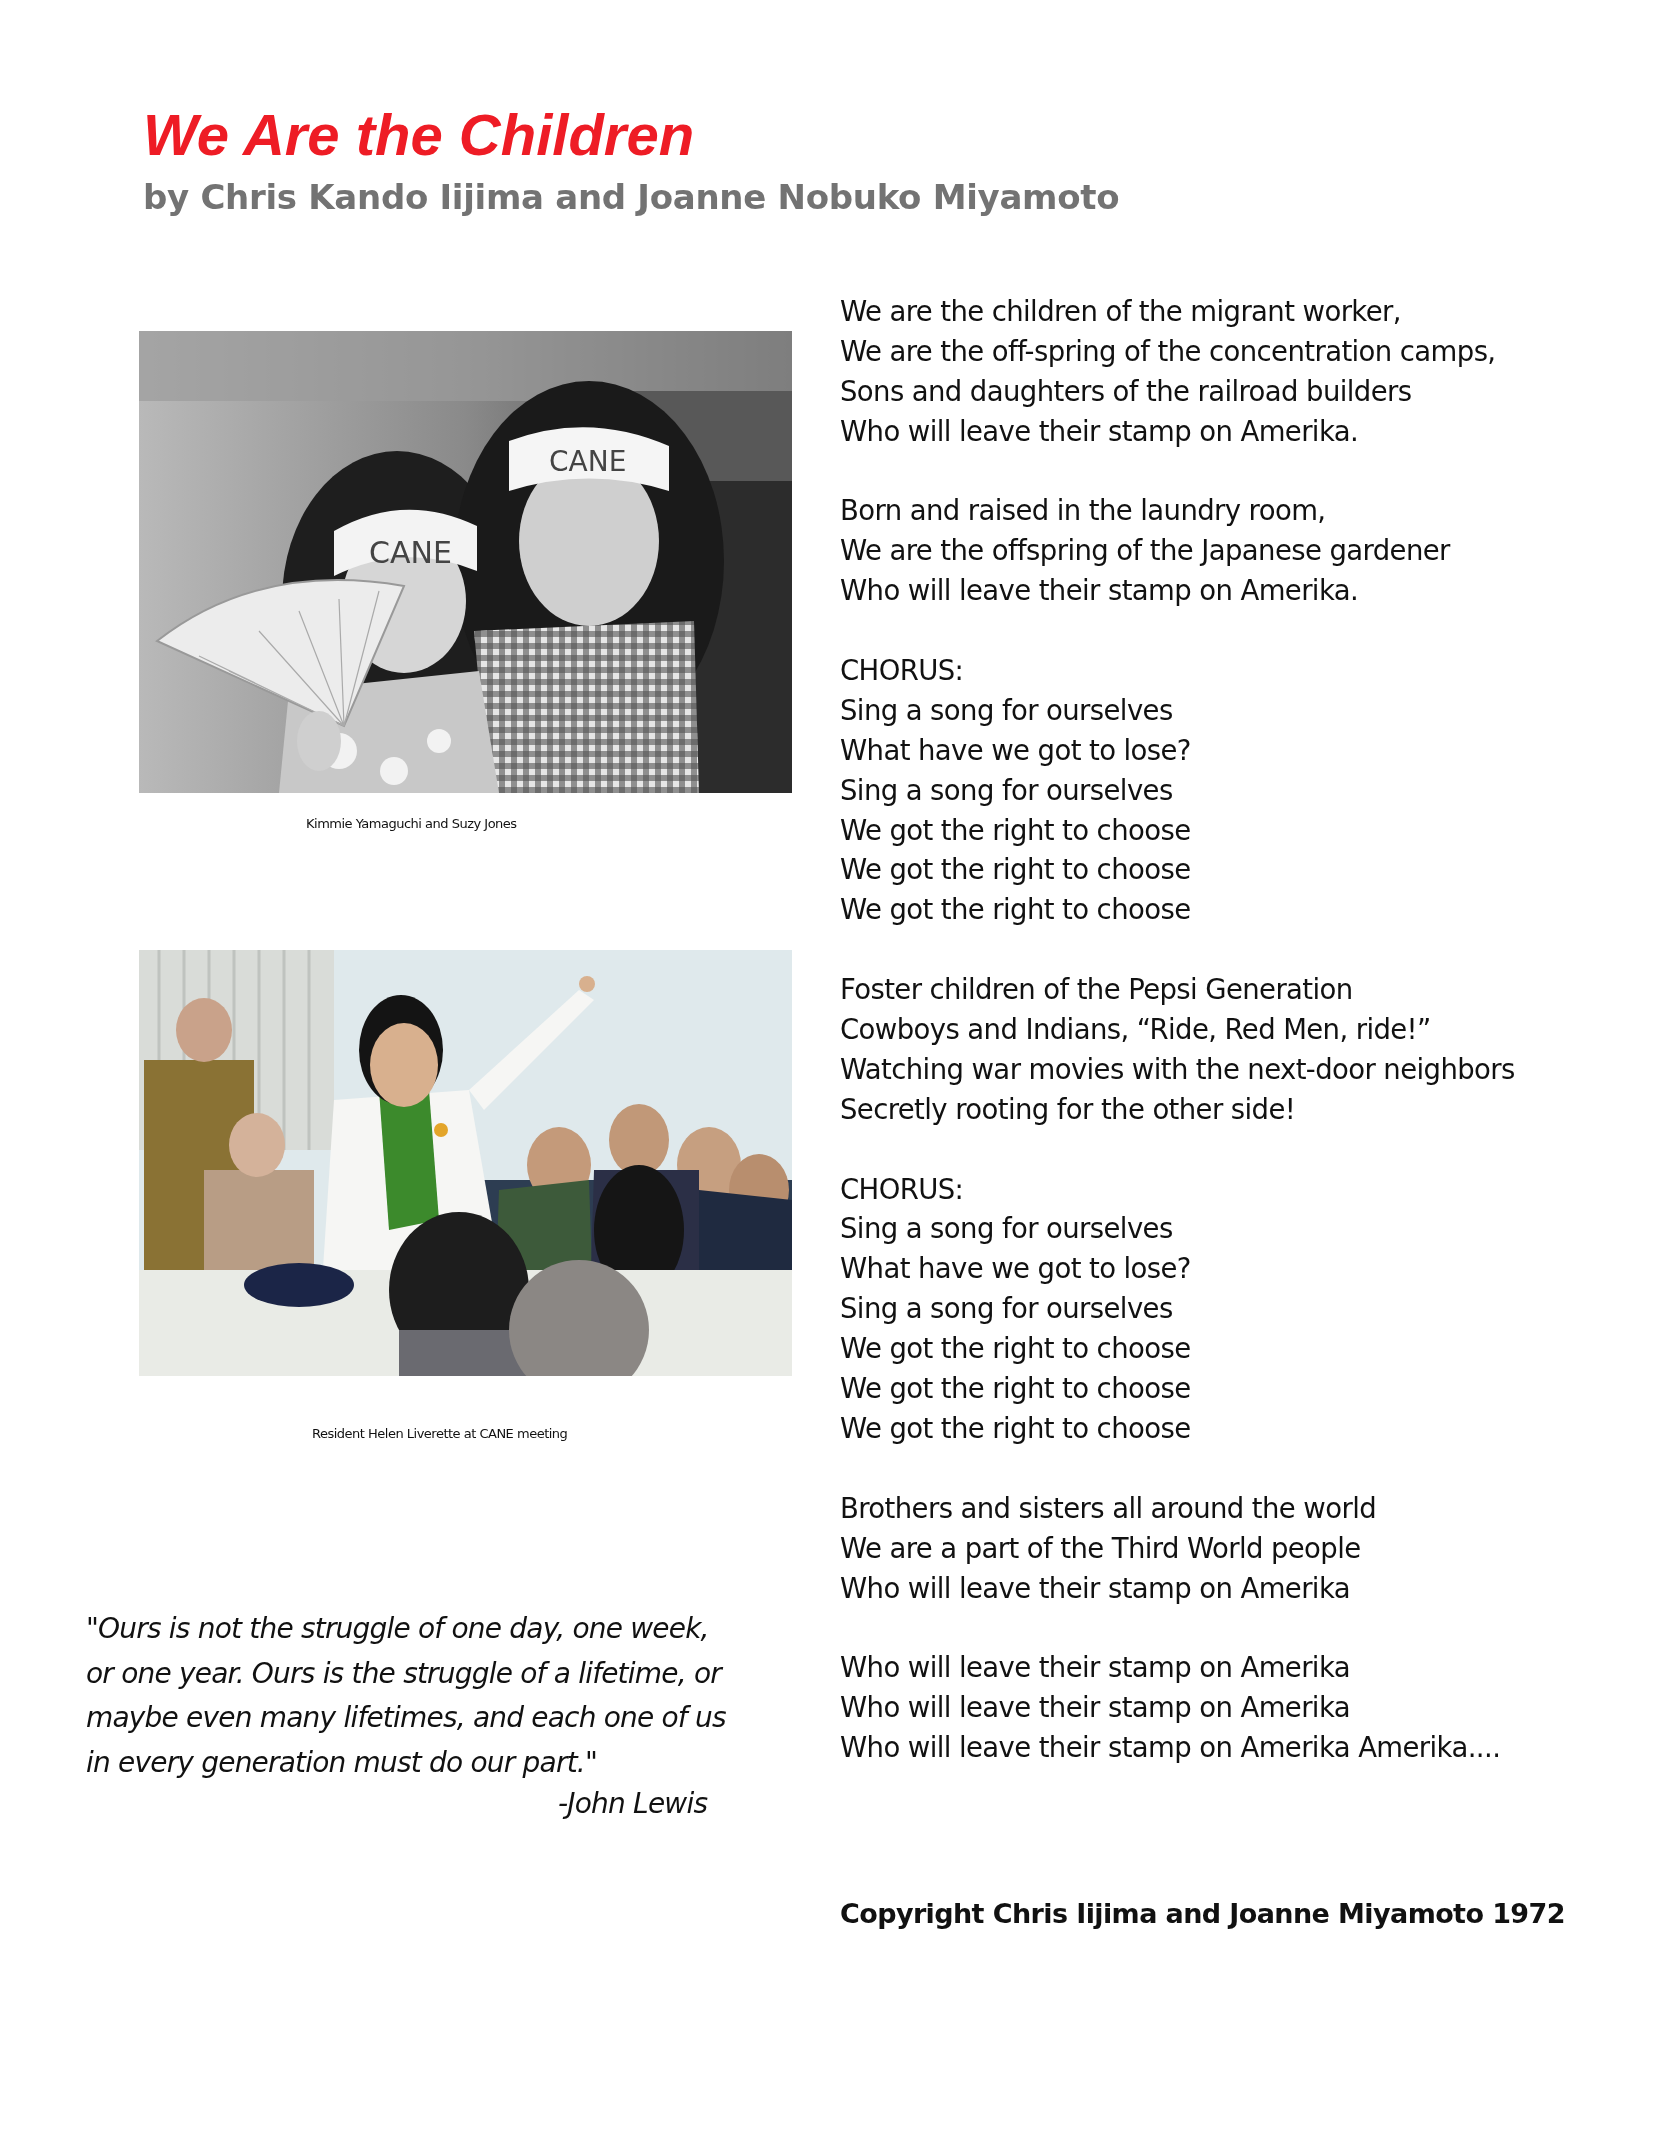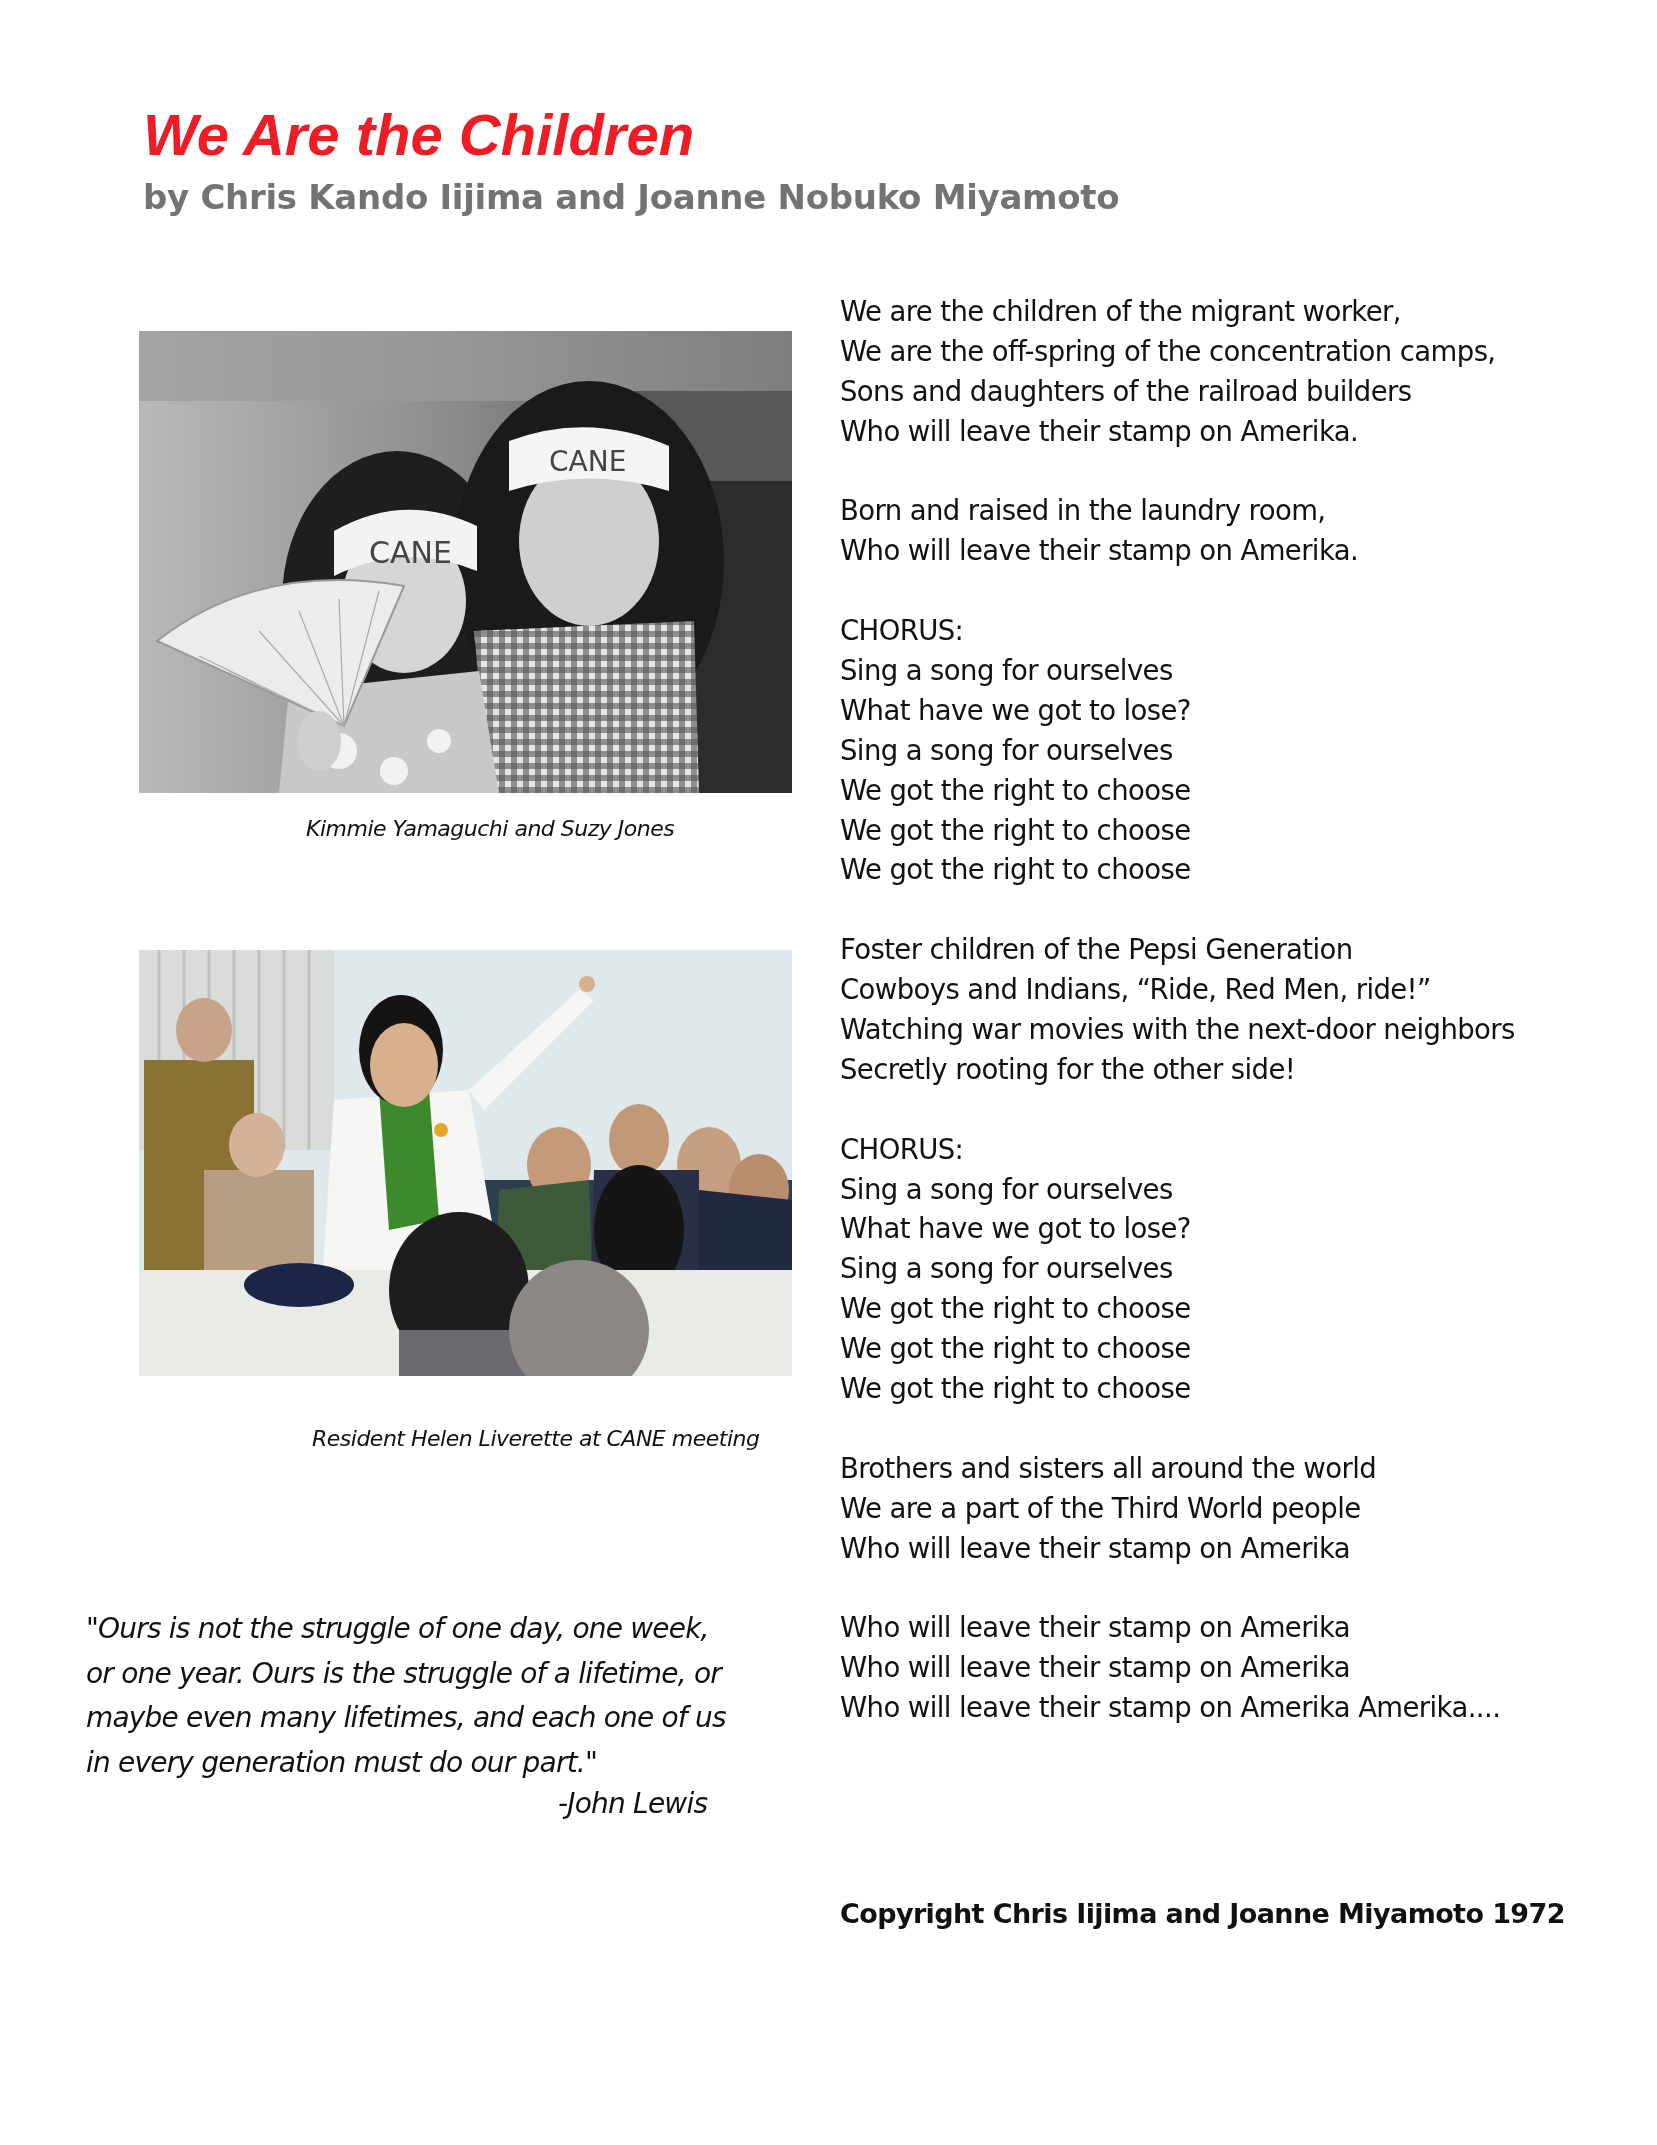"We are the offspring of" div.lyric-line { html: none -> <div>We are the offspring of the Japanese gardener</div> }
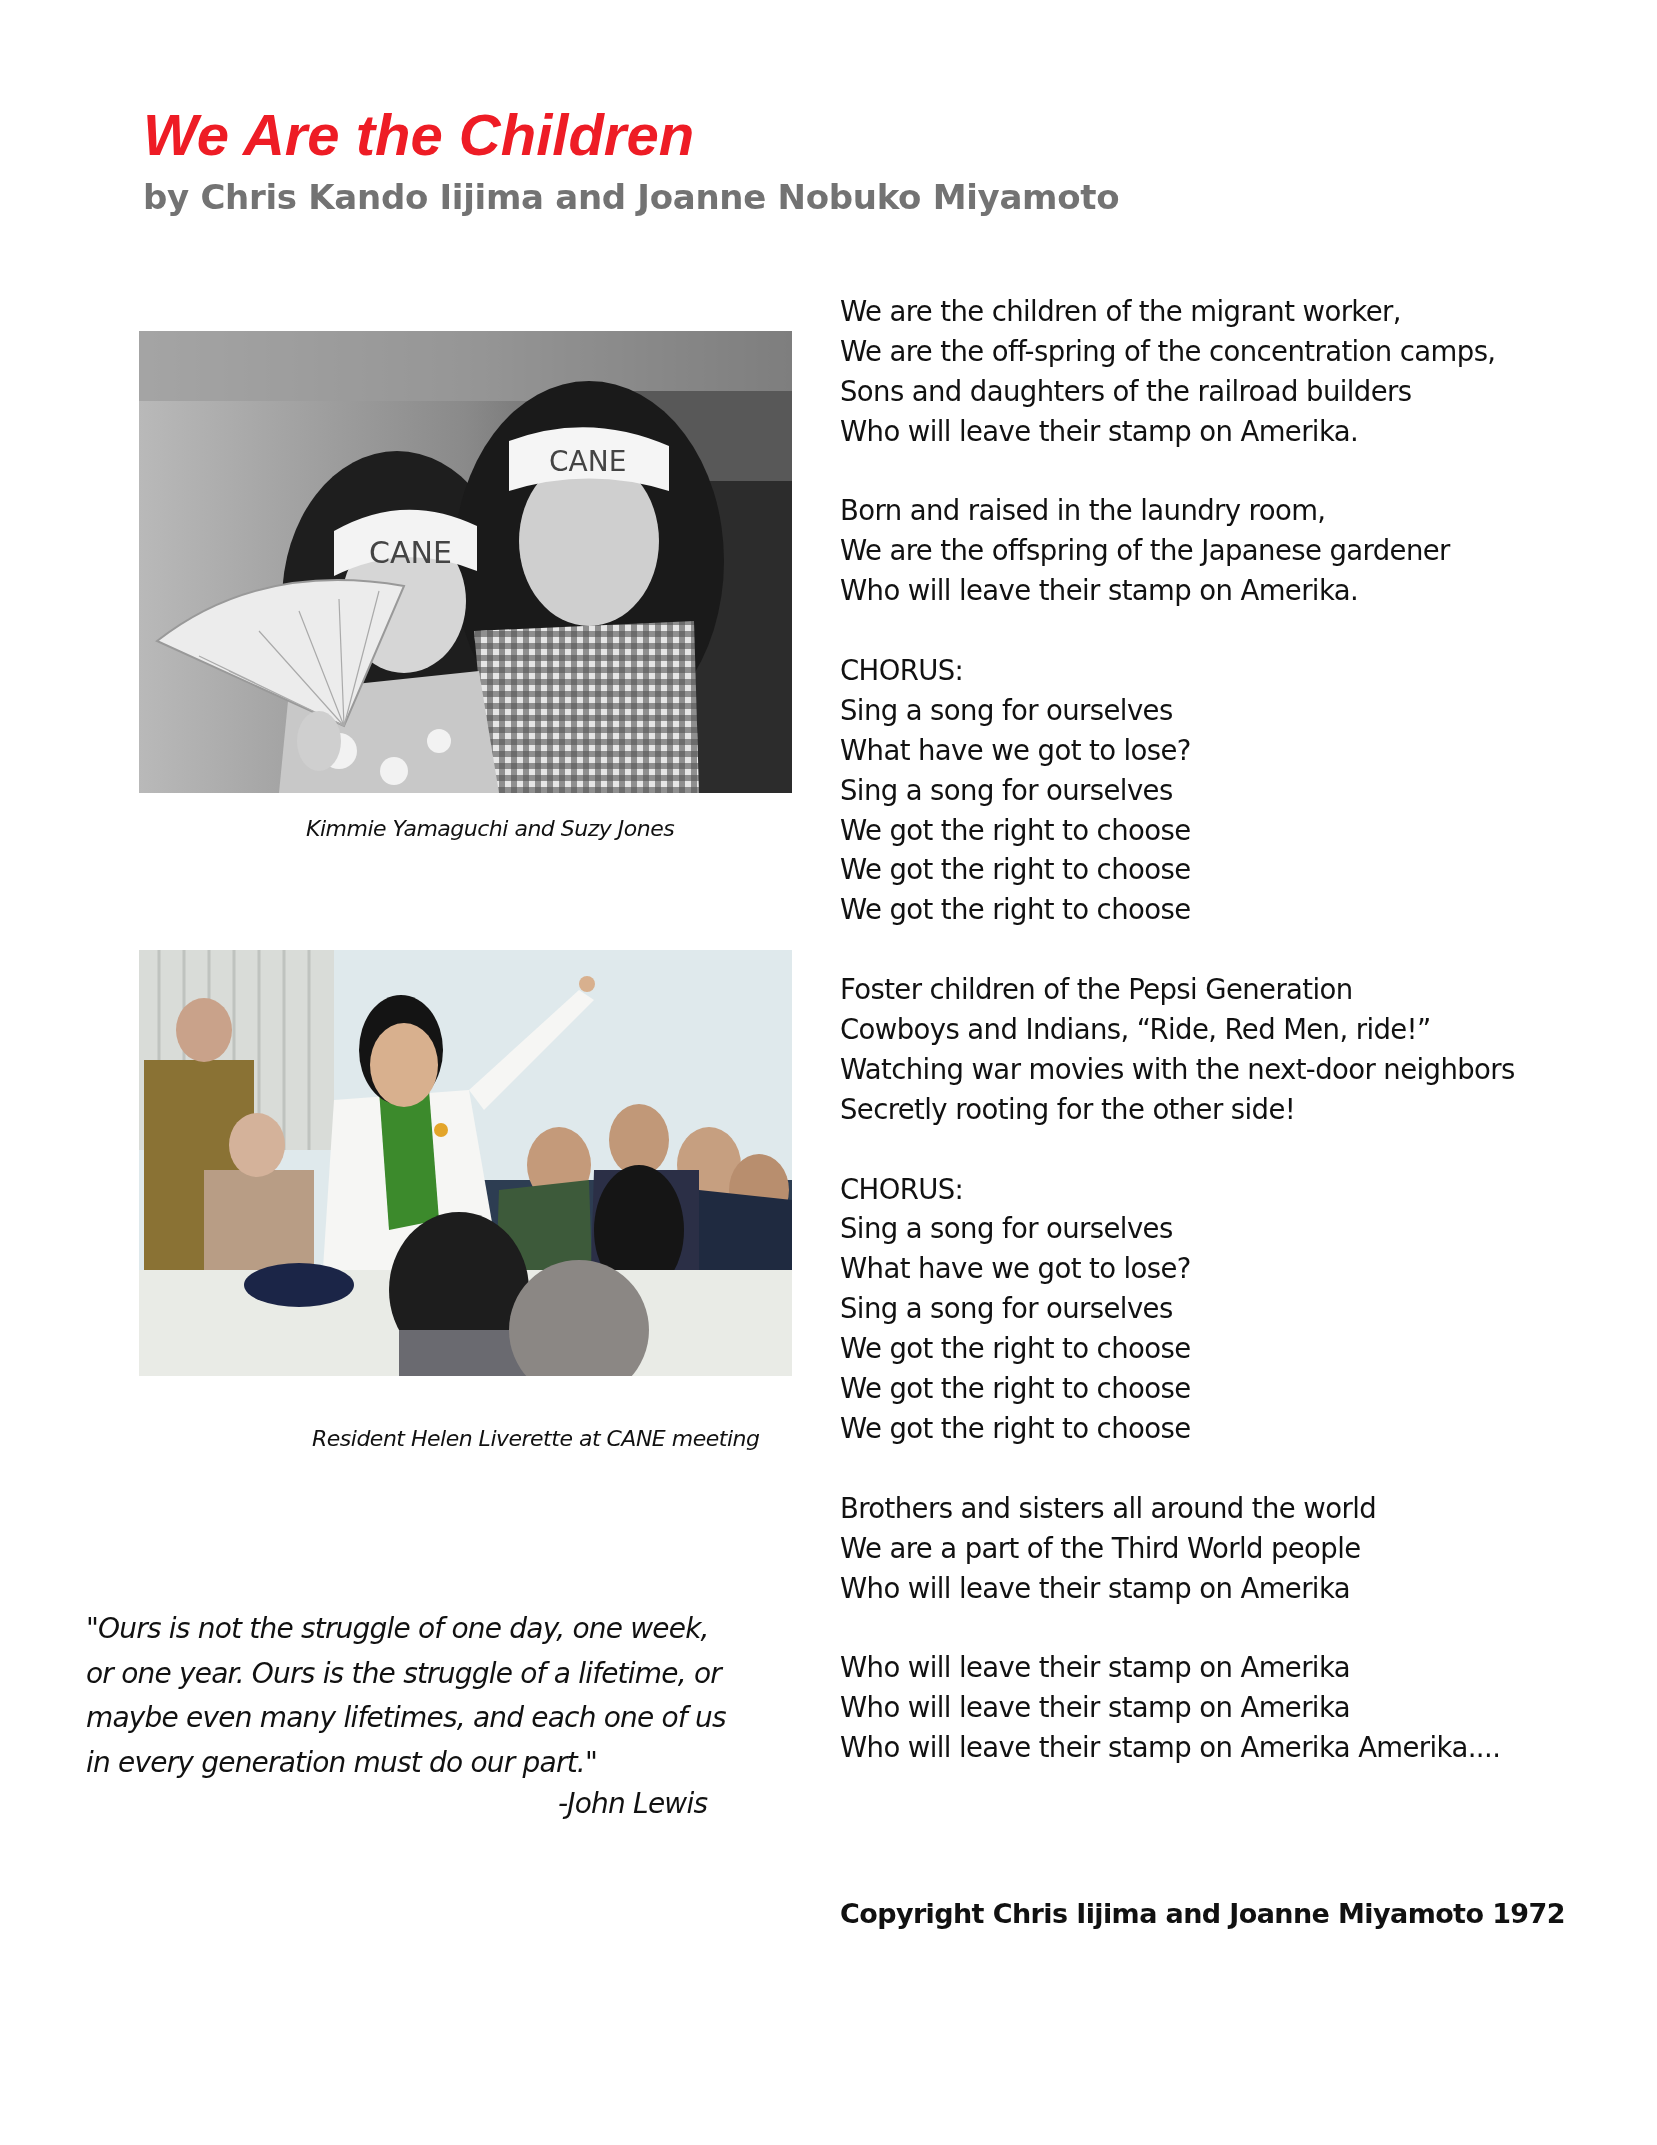"Kimmie Yamaguchi and Suzy Jones" .caption { font-size: 22px -> 13px; font-style: italic -> none }
